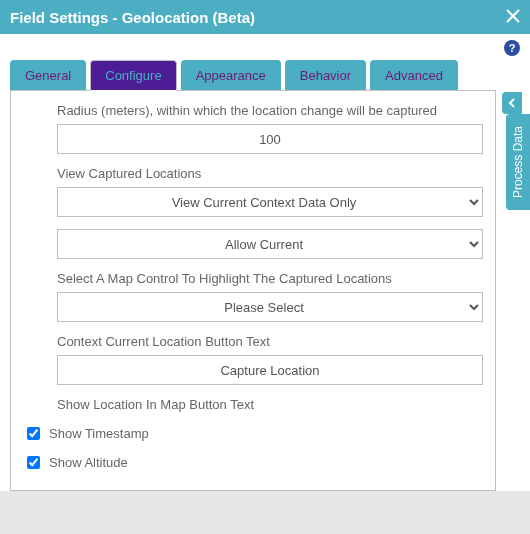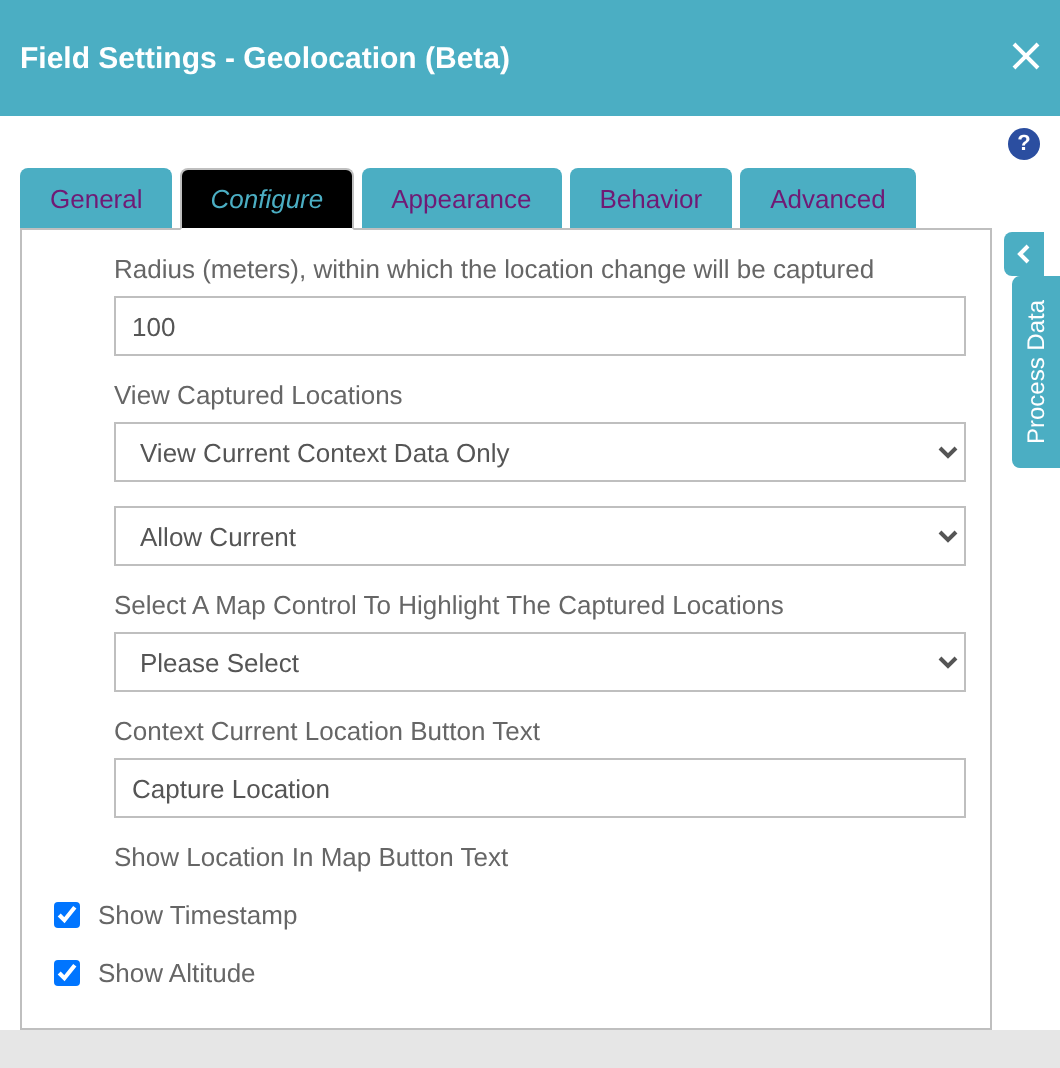"Field Settings - Geolocation (Beta)" .titlebar { padding: 20px 10px -> 8px 10px }
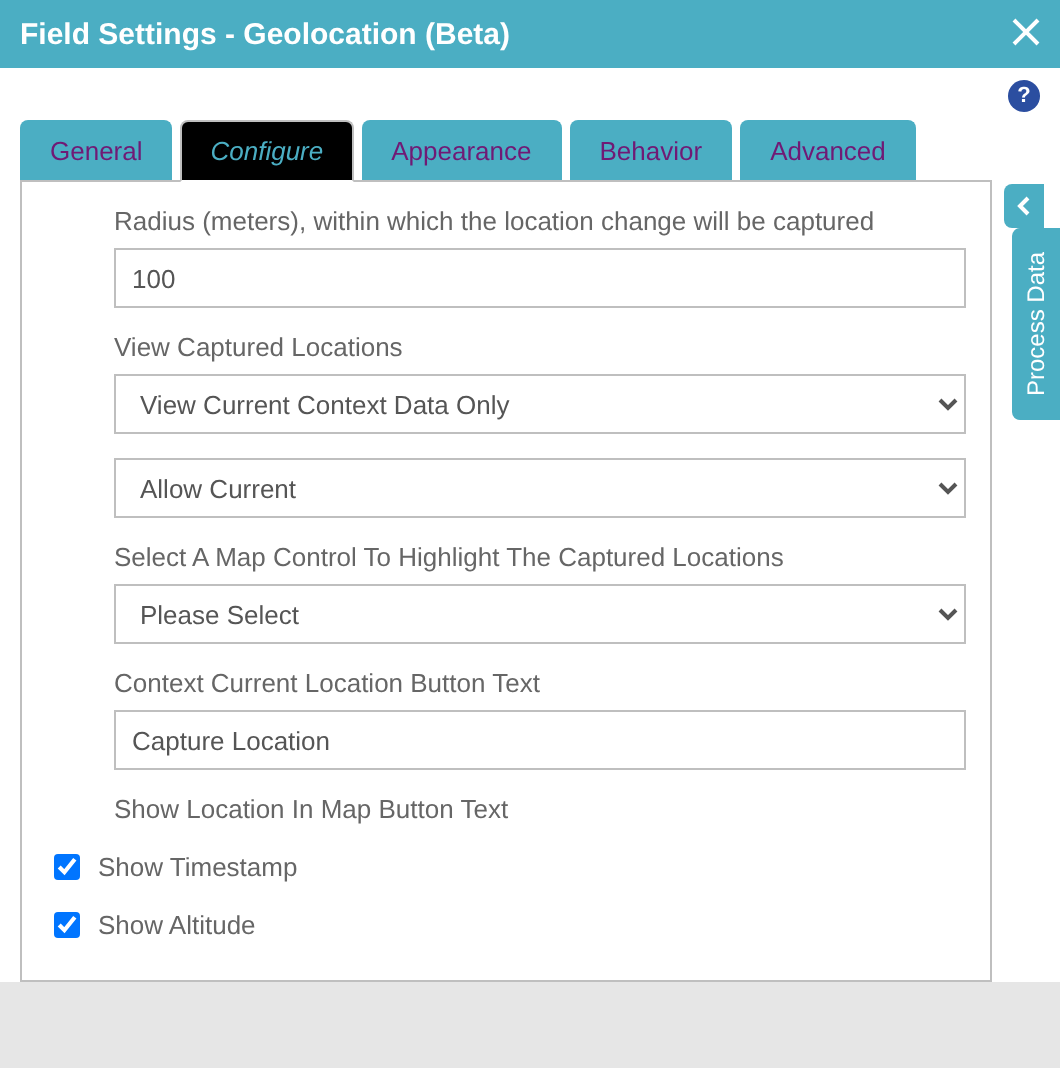"Configure" .tab.active { background: #000000 -> #4c1d95; font-style: italic -> none }
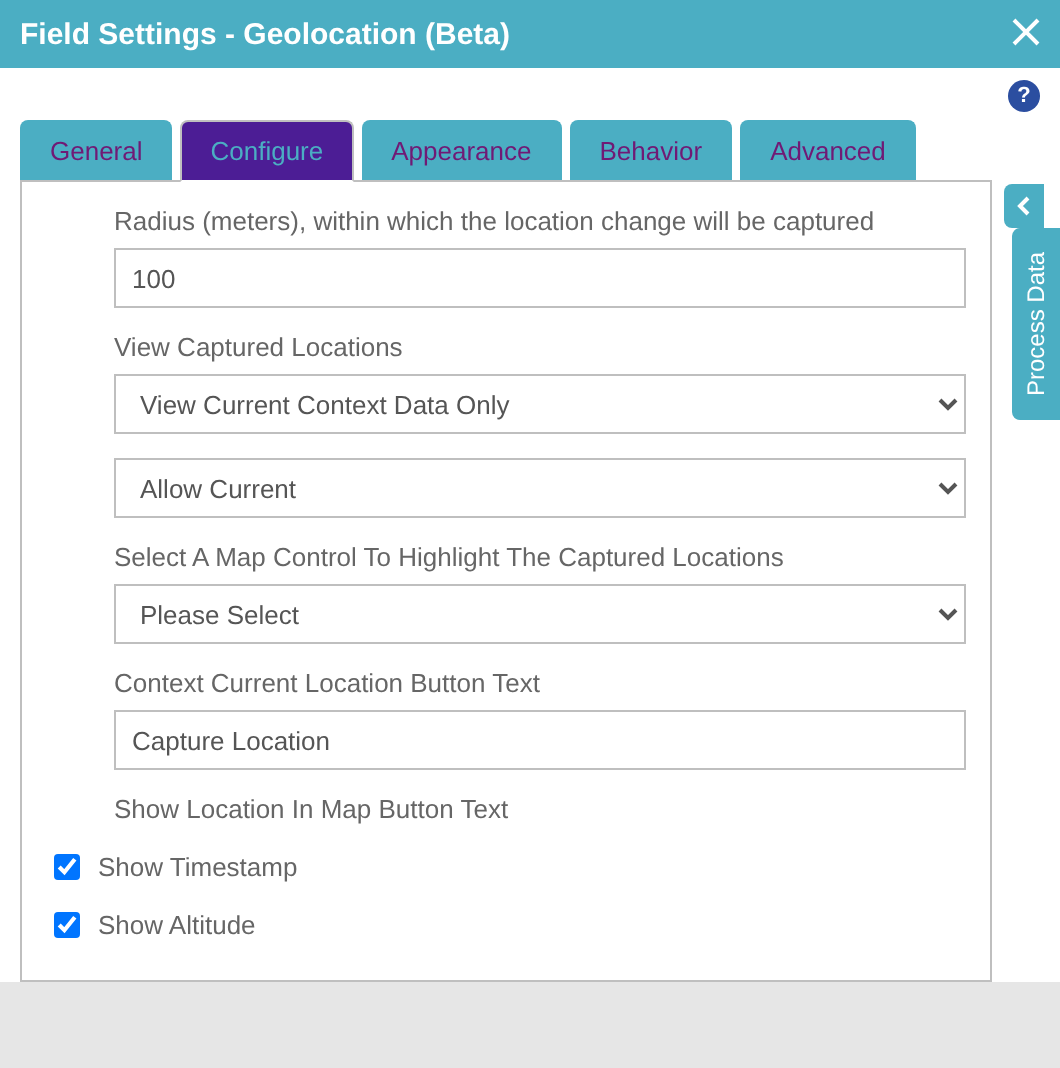"100" .field input[type="text"], .field select { text-align: none -> center }
